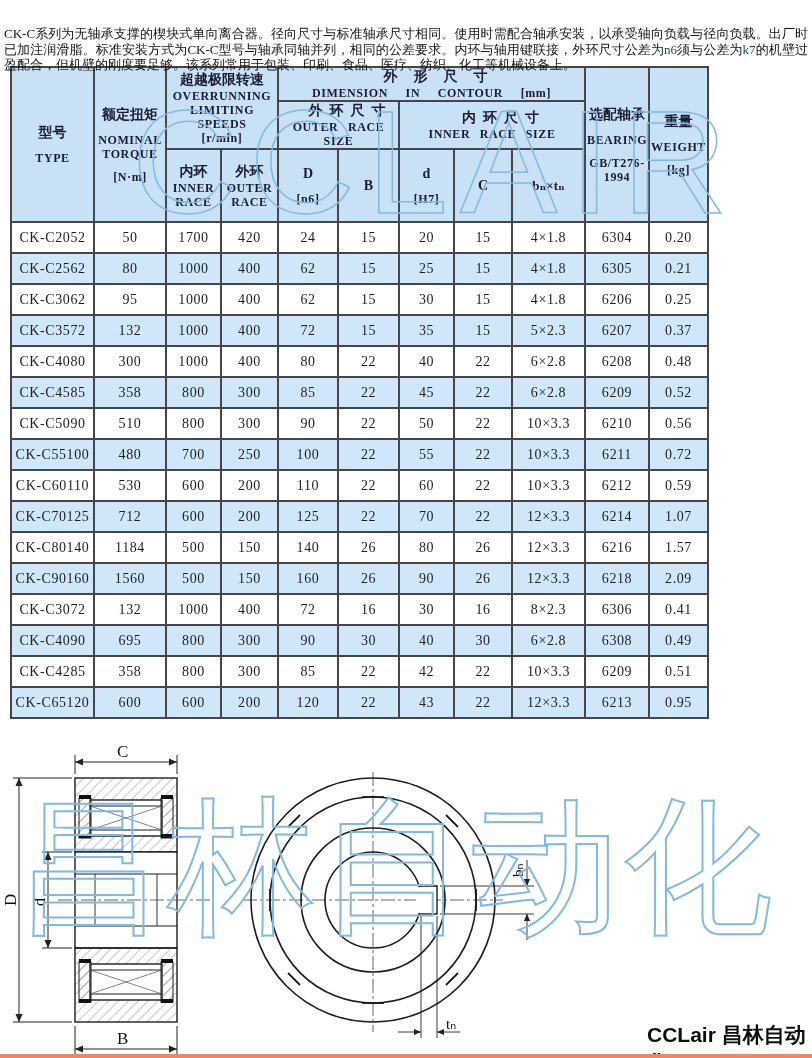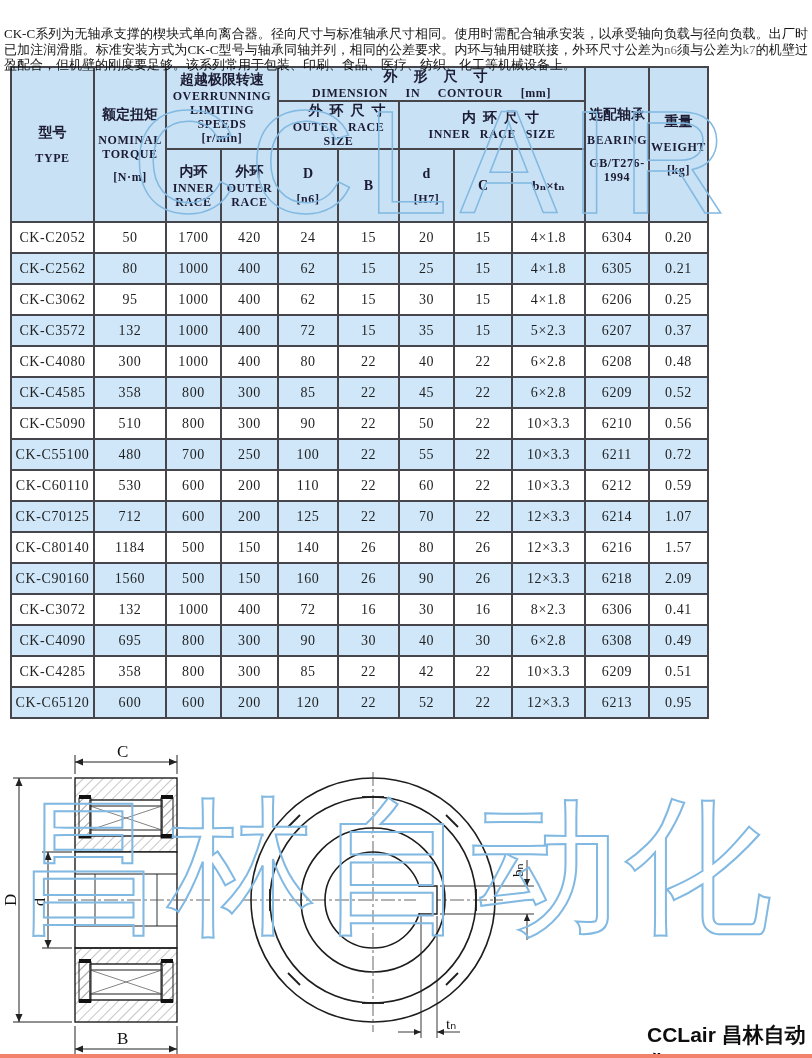"n6" .hl { color: #737373 -> #0c4a6e }
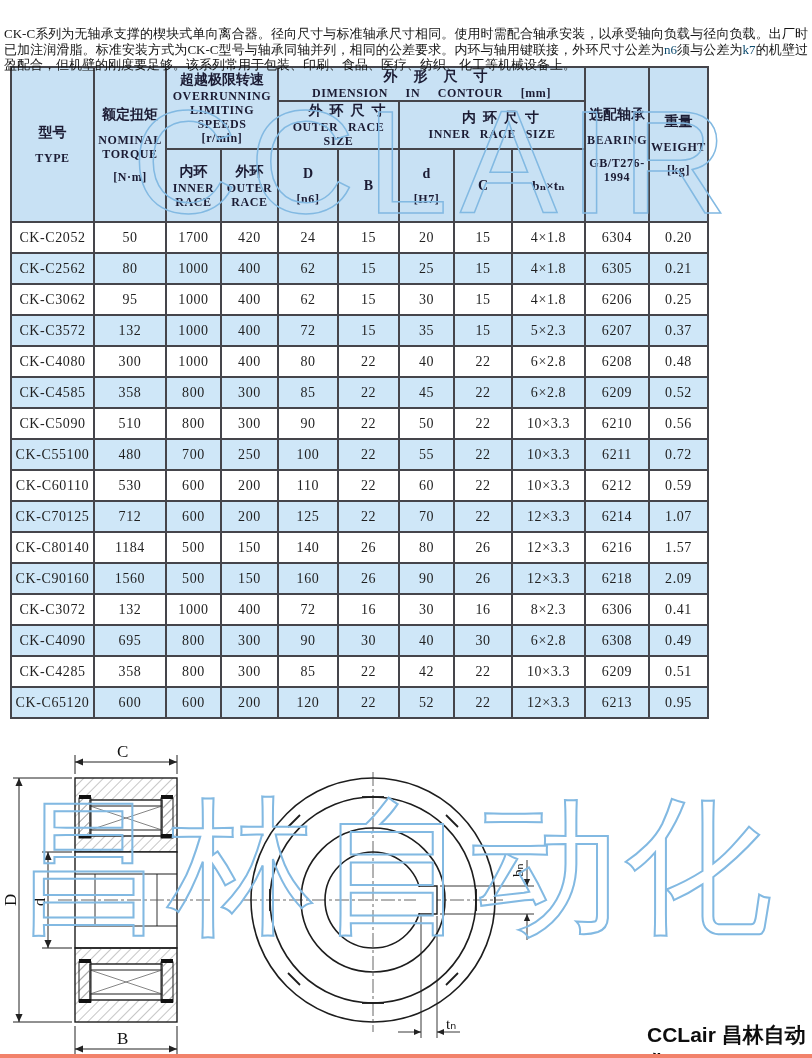"52" td { text: 52 -> 43 }
